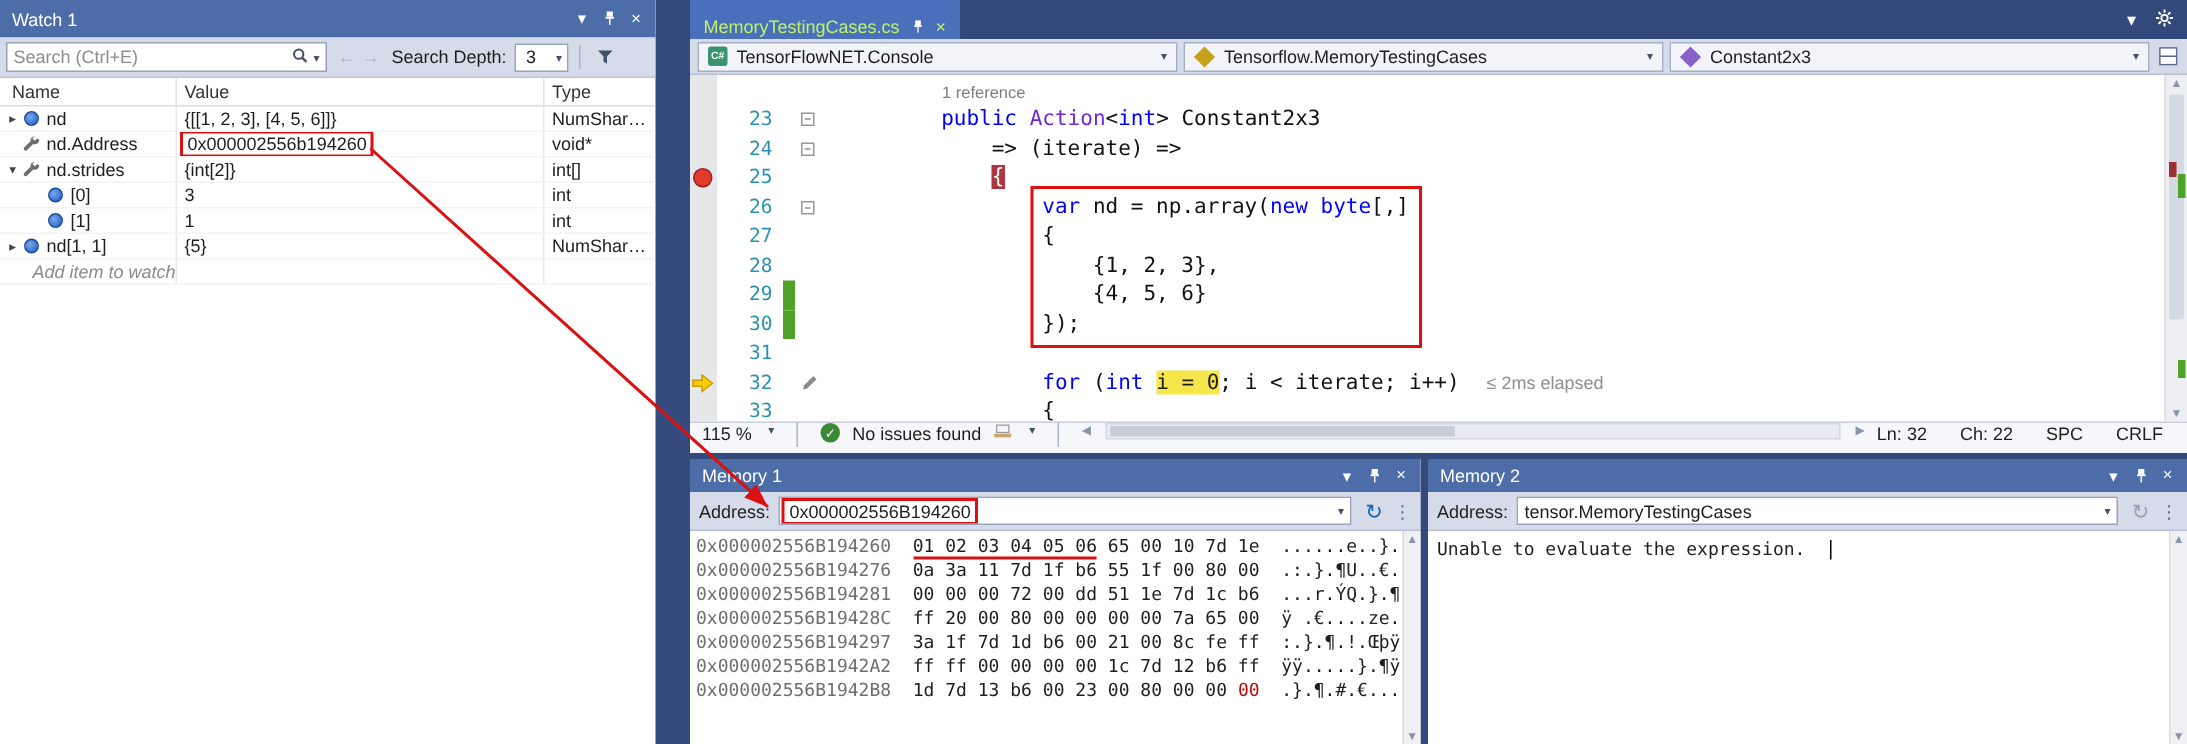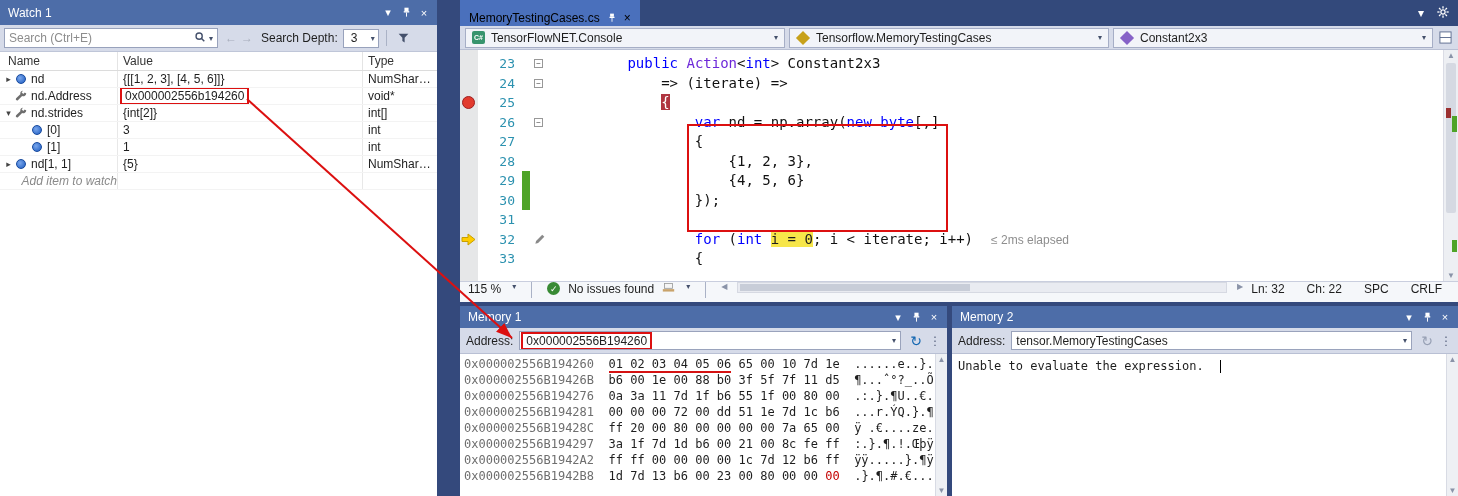"MemoryTestingCases.cs" .tab { color: #000000 -> #bef264 }
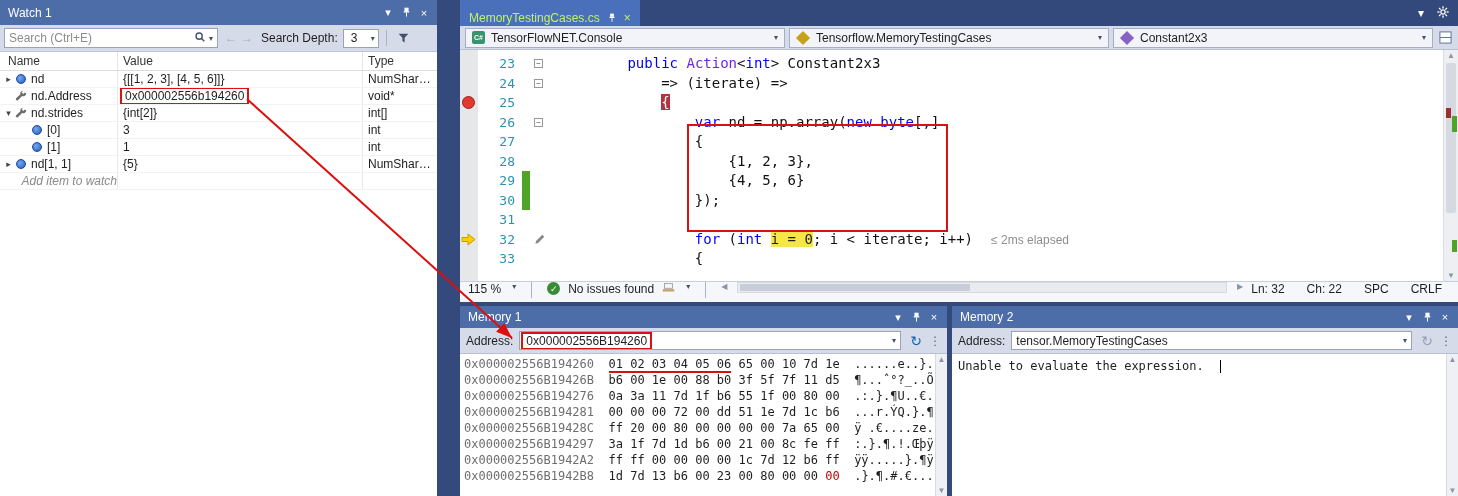"1 reference" div.clr { html: none -> <div> <span>1 reference</span> </div> }
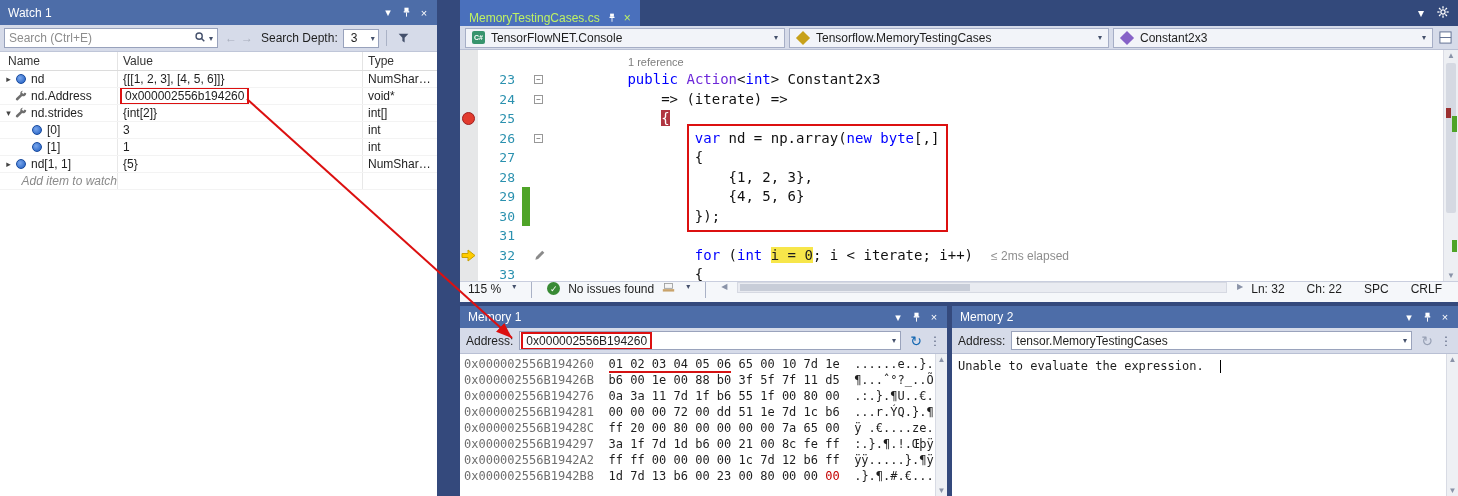"0x000002556B19426B b6 00 1e 00" div.m-row { html: <div><span>0x000002556B19426B</span> <span>b6 00 1e 00 88 b0 3f 5f 7f 11 d5</span> <span>¶...ˆ°?_..Õ</span></div> -> none }
